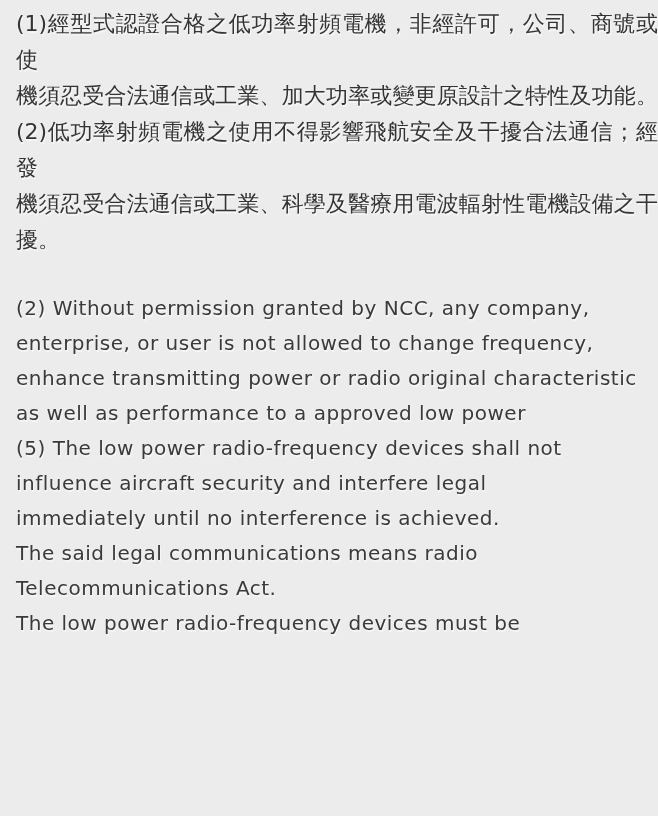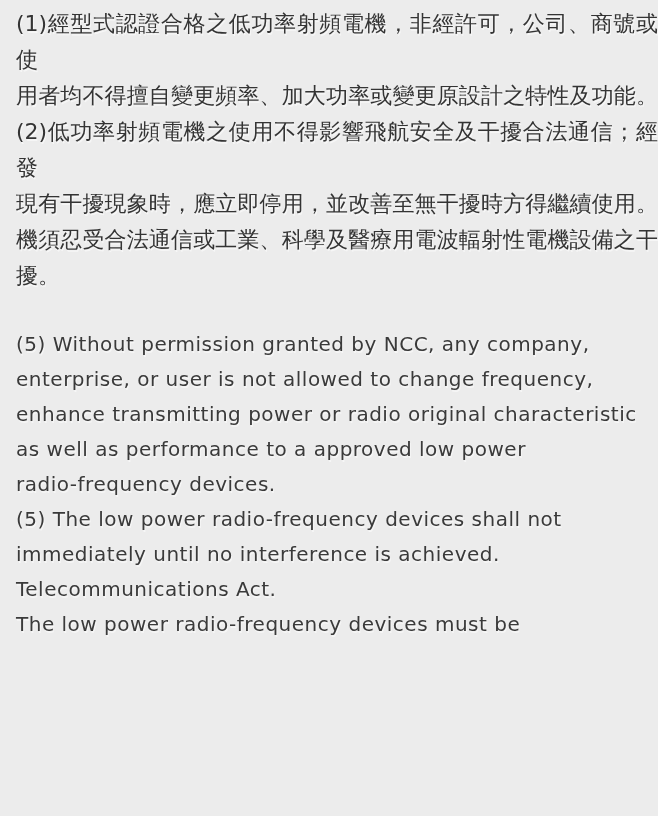"用者均不得擅自變更頻率、加大功率或變更原設計之特性及功能。" div.zh-line { text: 用者均不得擅自變更頻率 -> 機須忍受合法通信或工業 }
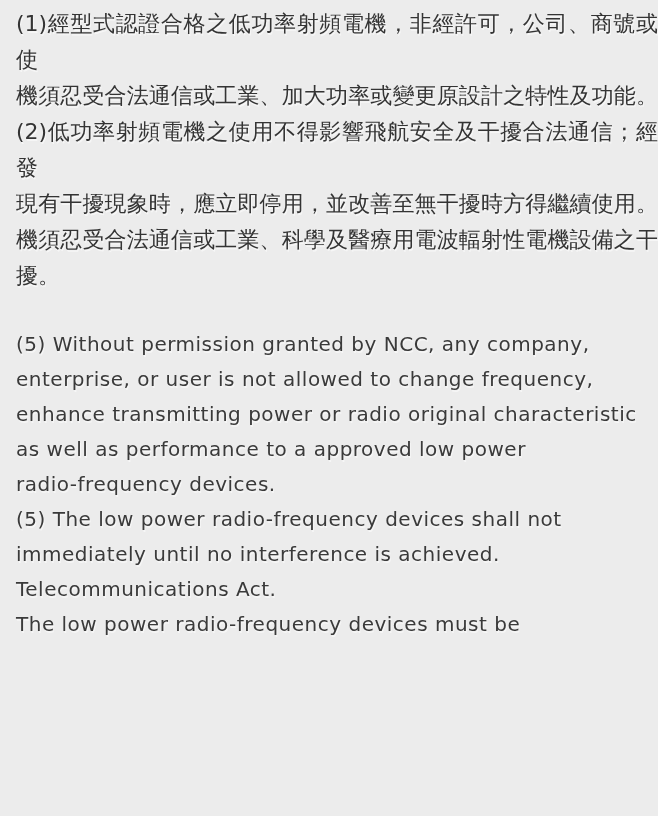"現有干擾現象時，應立即停用，並改善至無干擾時方得繼續使用。" div.zh-line { html: <div>現有干擾現象時，應立即停用，並改善至無干擾時方得繼續使用。</div> -> none }
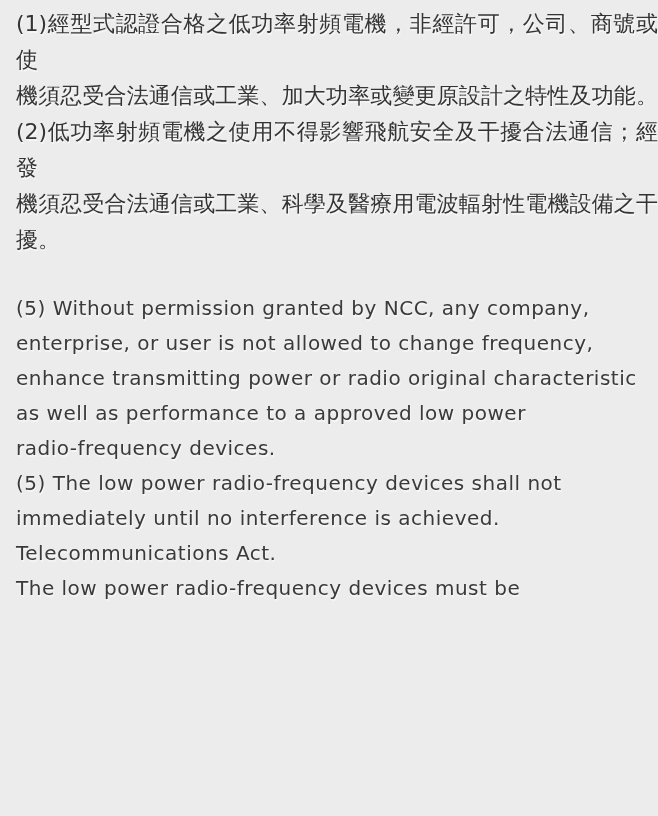"(5) Without permission granted by" div.en-line { text: 5 -> 2 }
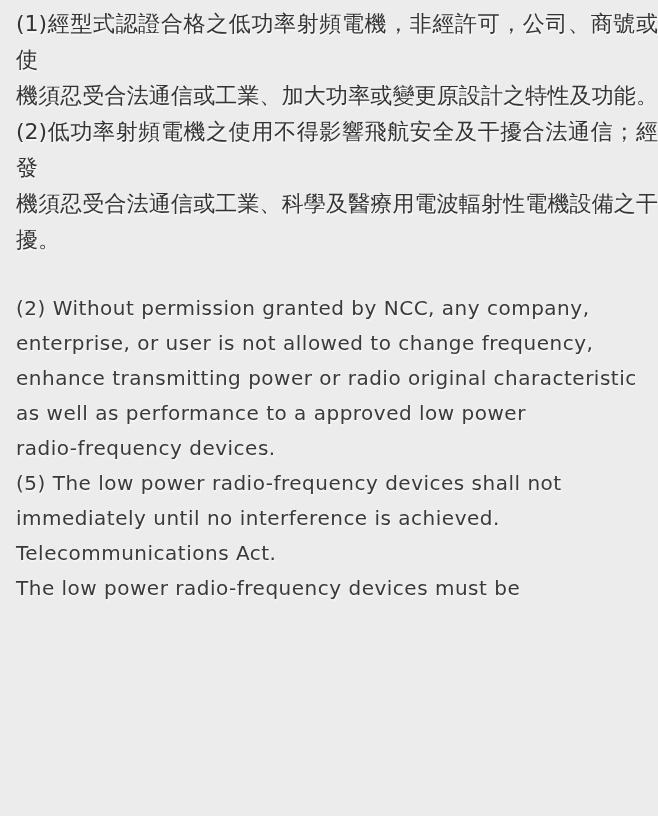"radio-frequency devices." div.en-line { html: <div>radio-frequency devices.</div> -> none }
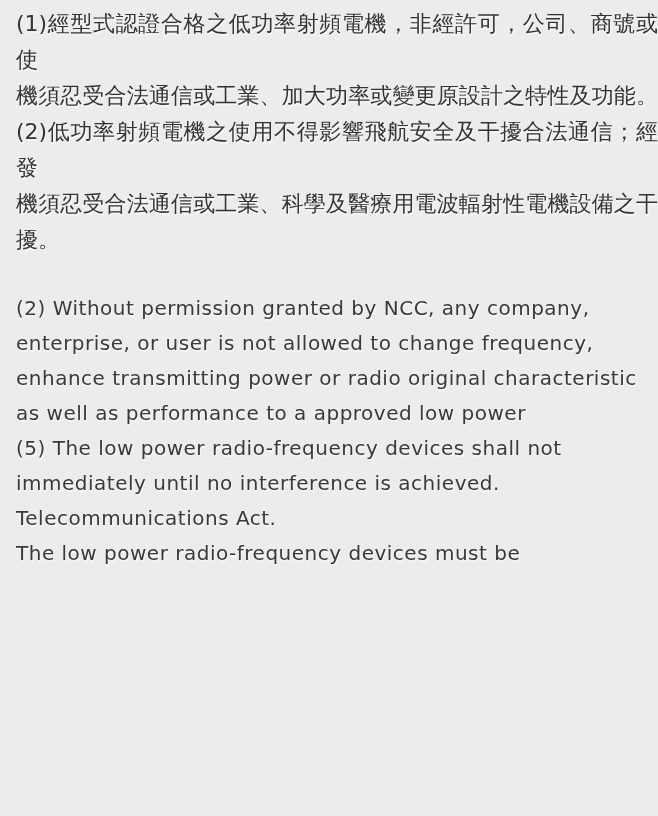"influence aircraft security and" div.en-line { html: none -> <div>influence aircraft security and interfere legal</div> }
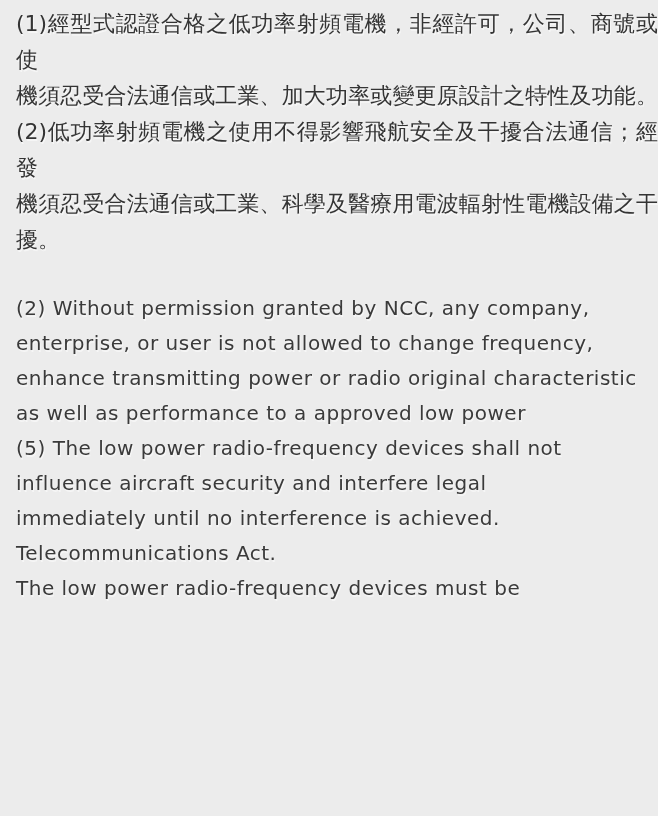"The said legal communications means" div.en-line { html: none -> <div>The said legal communications means radio</div> }
